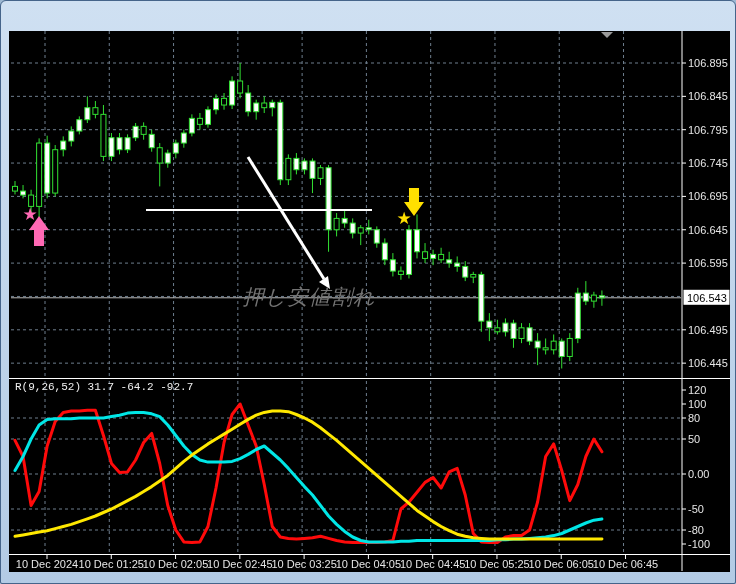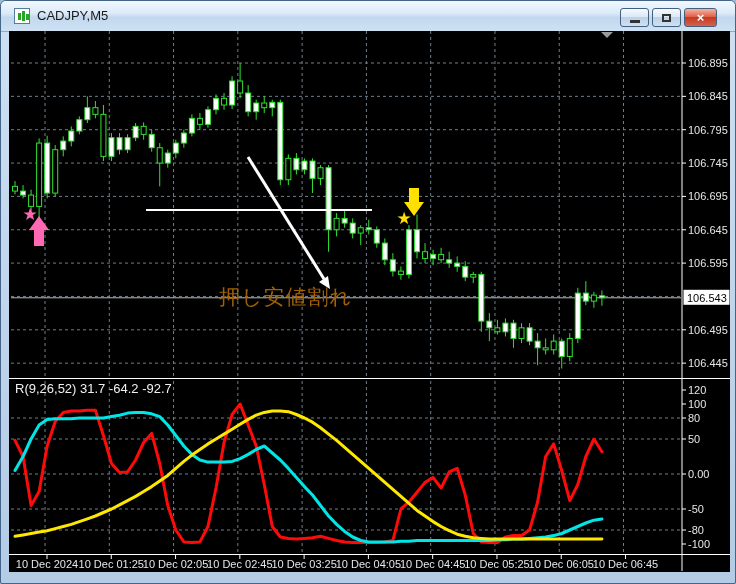"CADJPY,M5" div.titlebar { html: <div> <div> <i></i> <i></i> <i></i> </div> <div>CADJPY,M5</div> <div> <div> <span></span> </div> <div> <span></span> </div> <div> <span>×</span> </div> </div> </div> -> none }
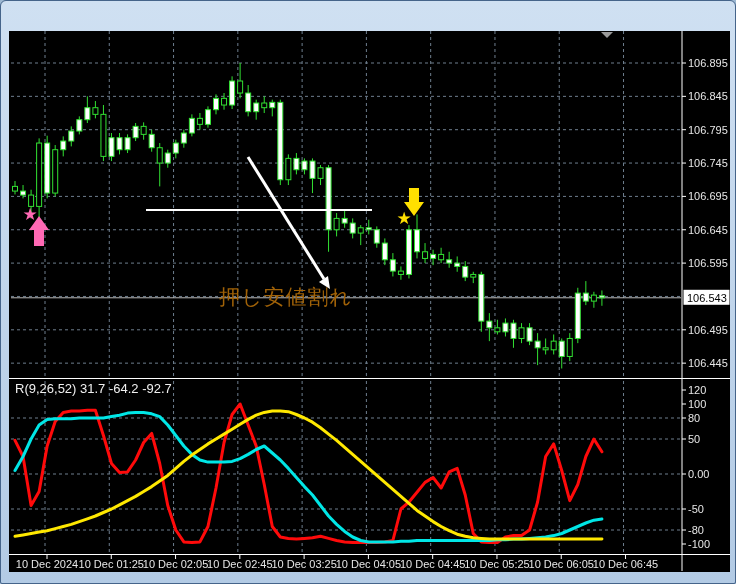"押し安値割れ" .jp-note { color: #a16207 -> #737373; font-style: none -> italic; text-align: none -> center }
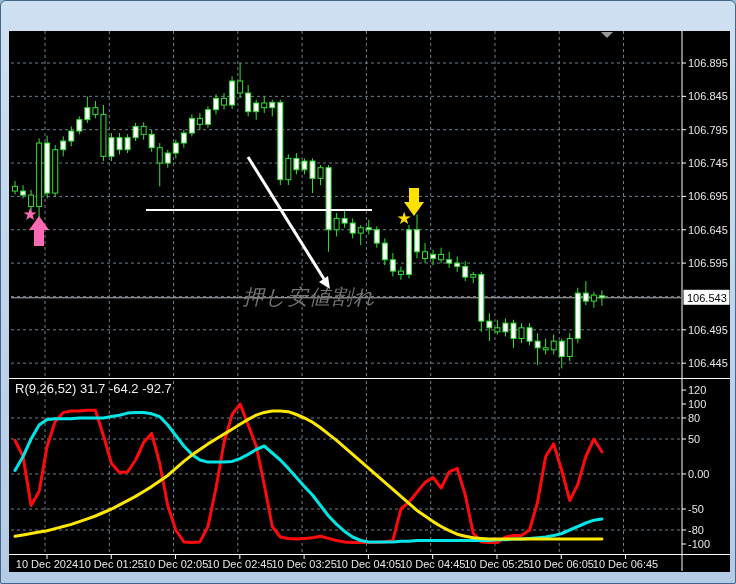"R(9,26,52) 31.7 -64.2 -92.7" .ind-header { font-family: none -> Liberation Mono, monospace; font-size: 13px -> 11px }
